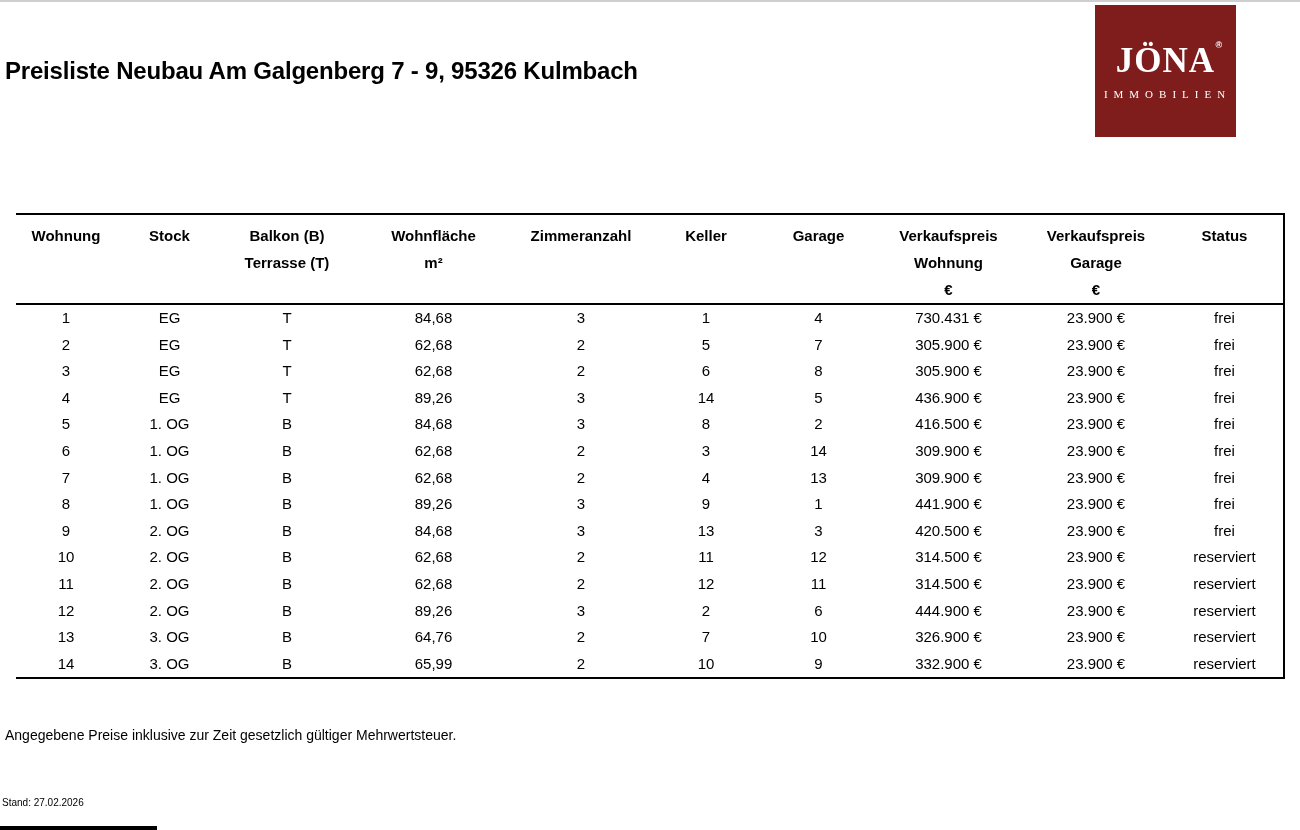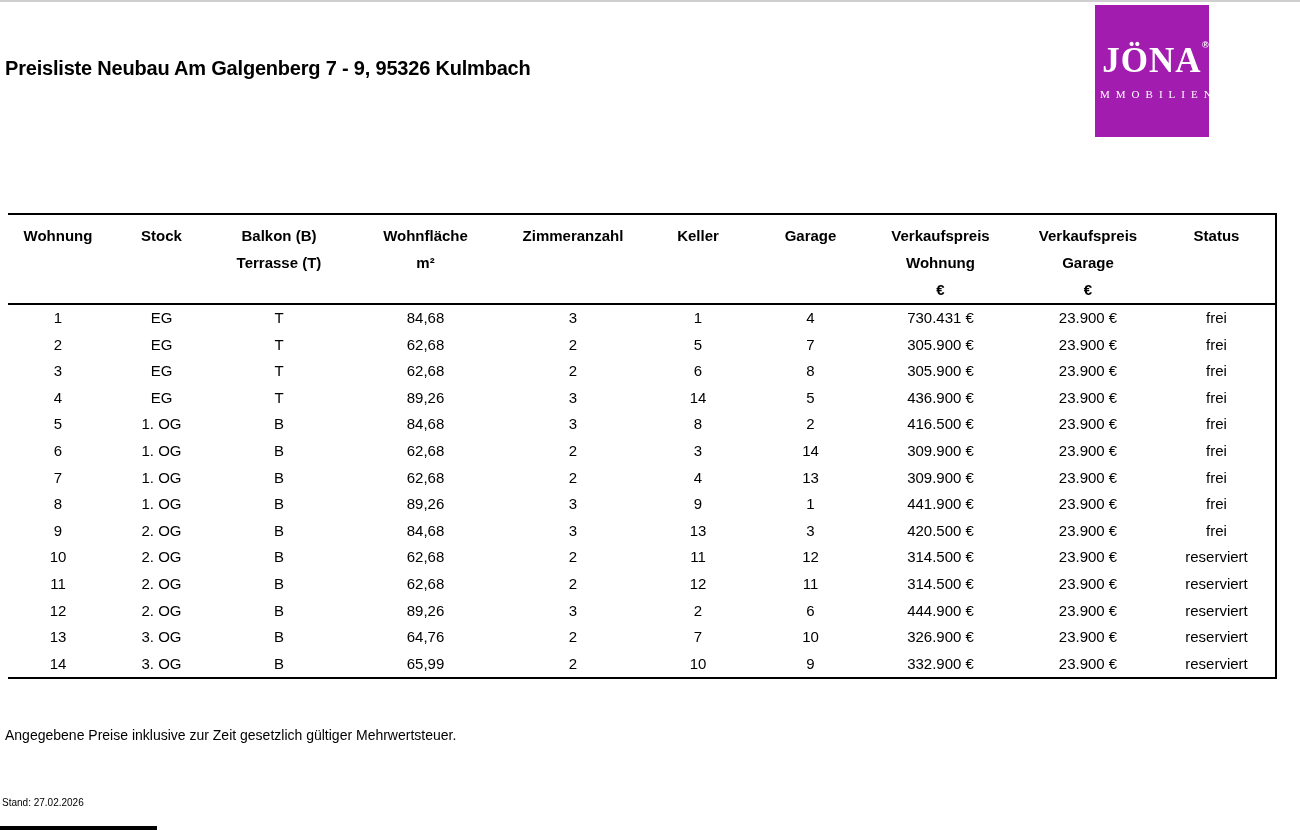"Preisliste Neubau Am Galgenberg 7" .doc-title { font-size: 20px -> 24px }
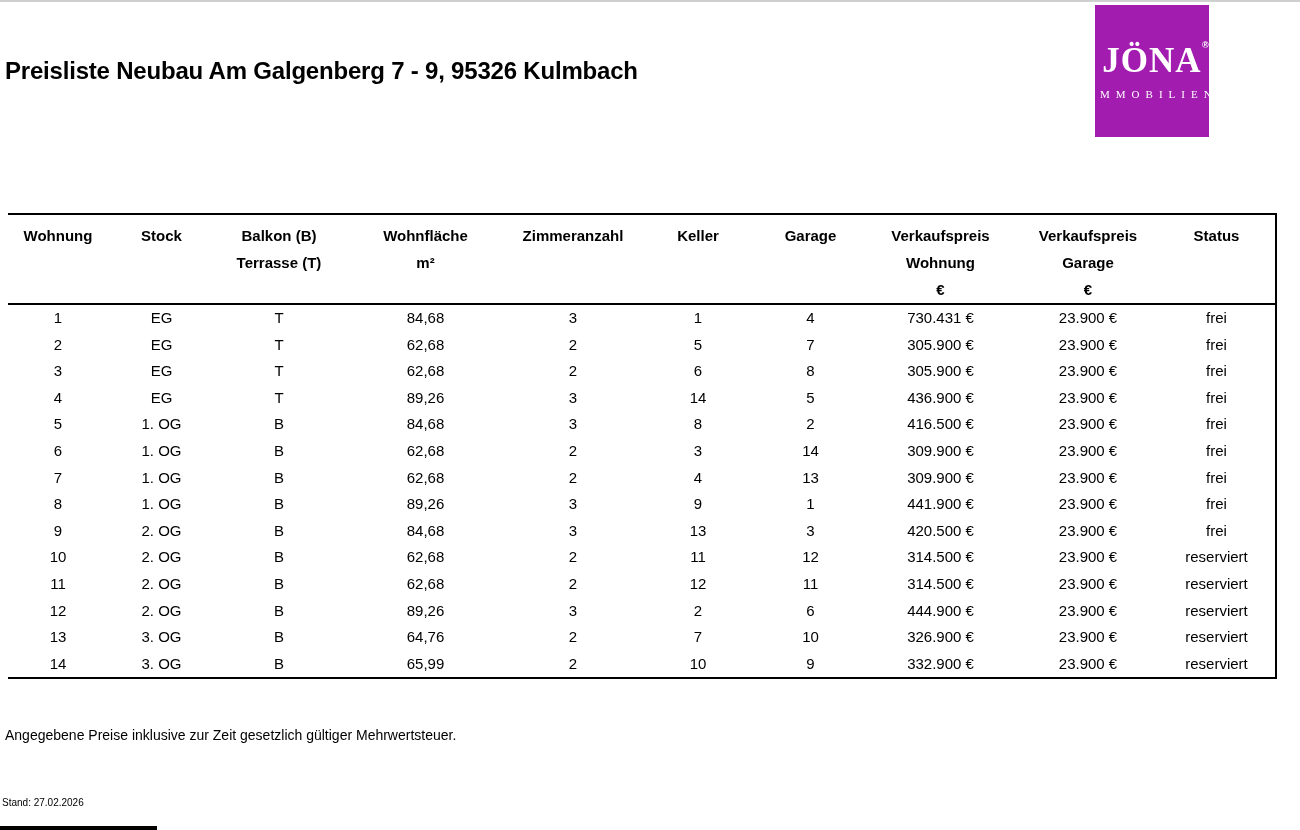"JÖNA" .logo { background: #a21caf -> #7f1d1d; width: 114px -> 141px }
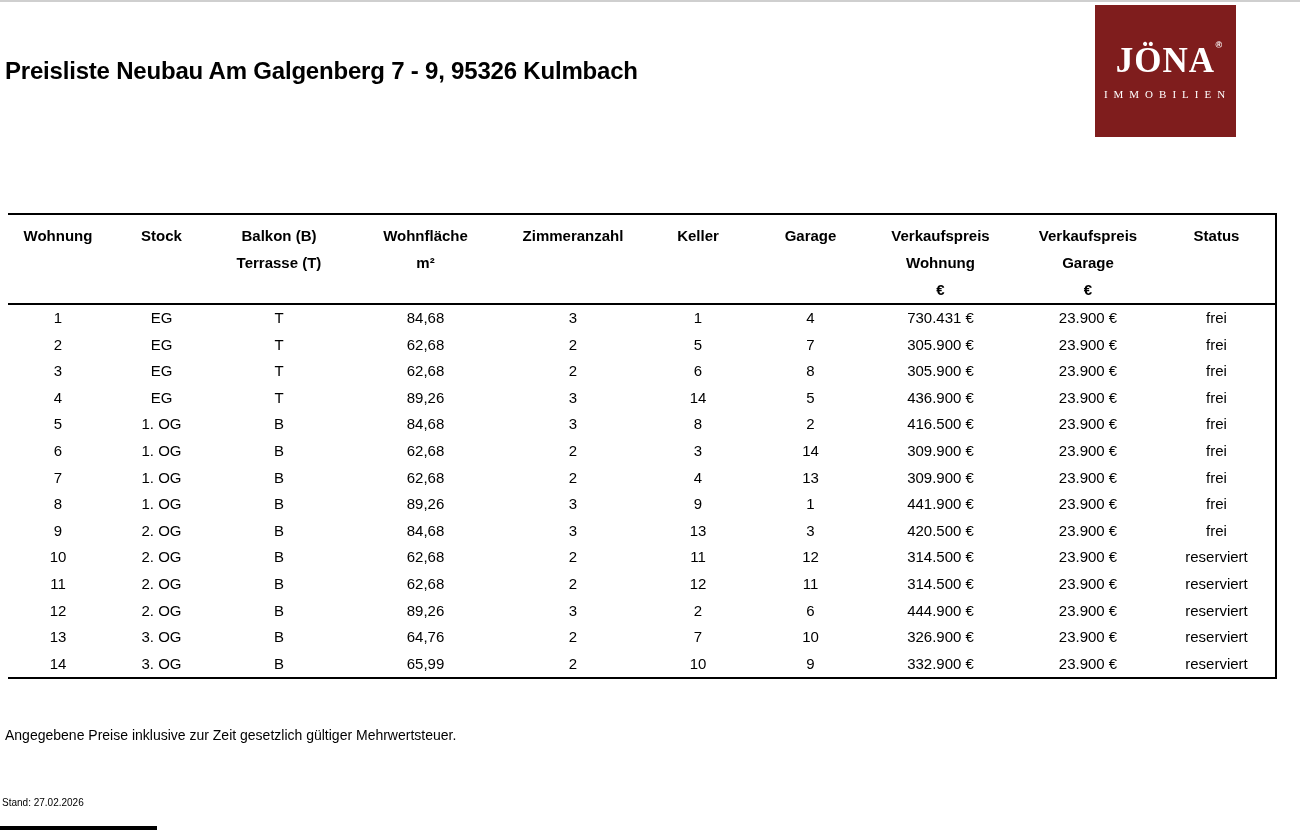"Wohnung" table.price-table { left: 8px -> 16px }
